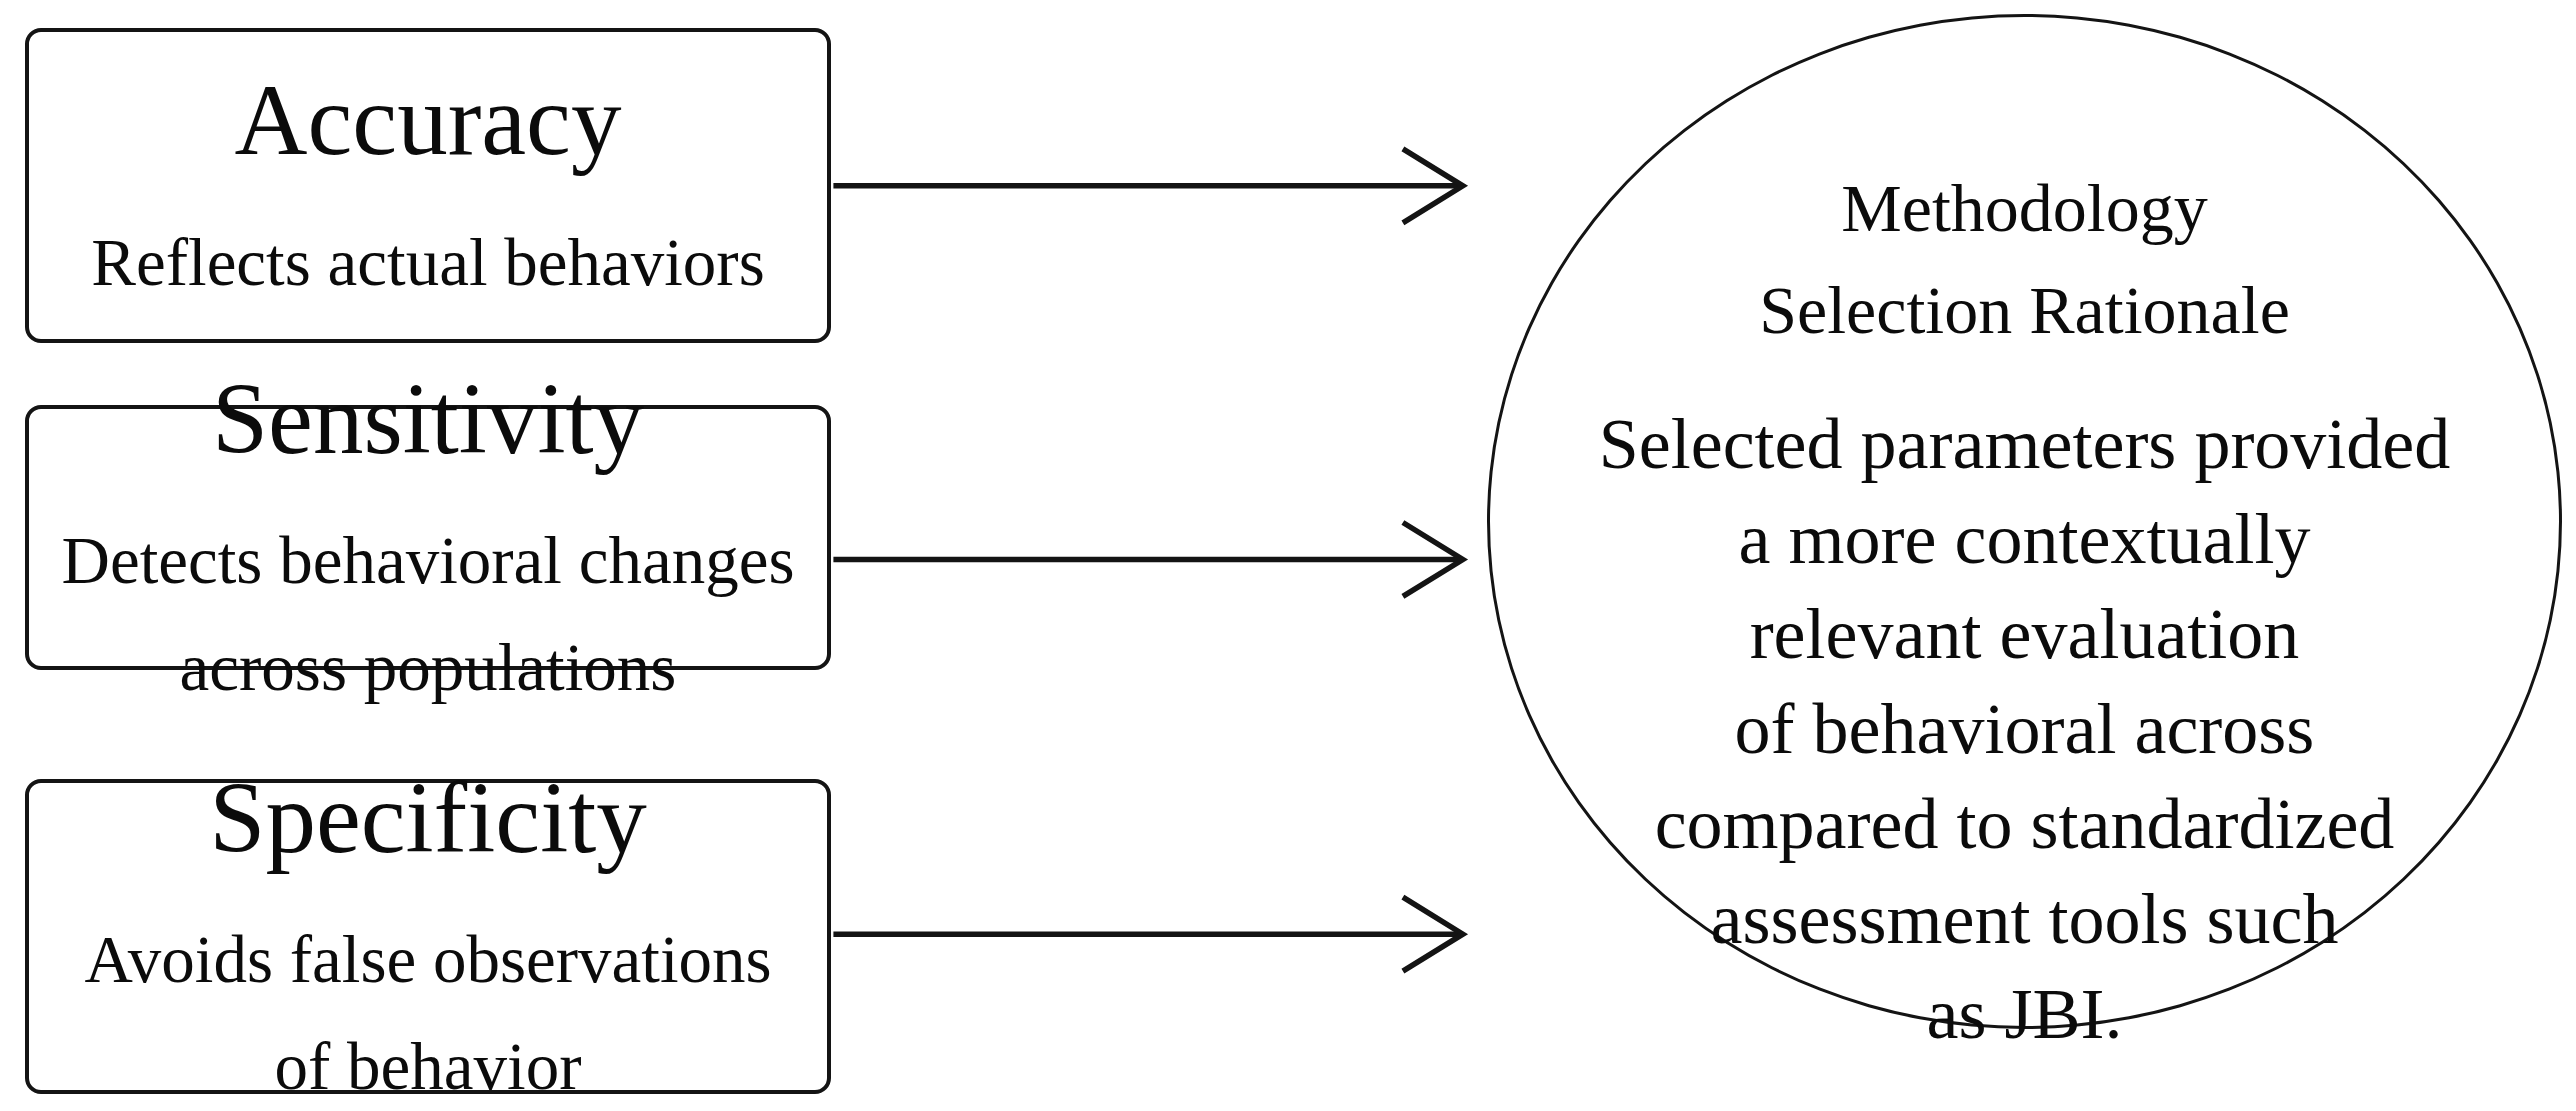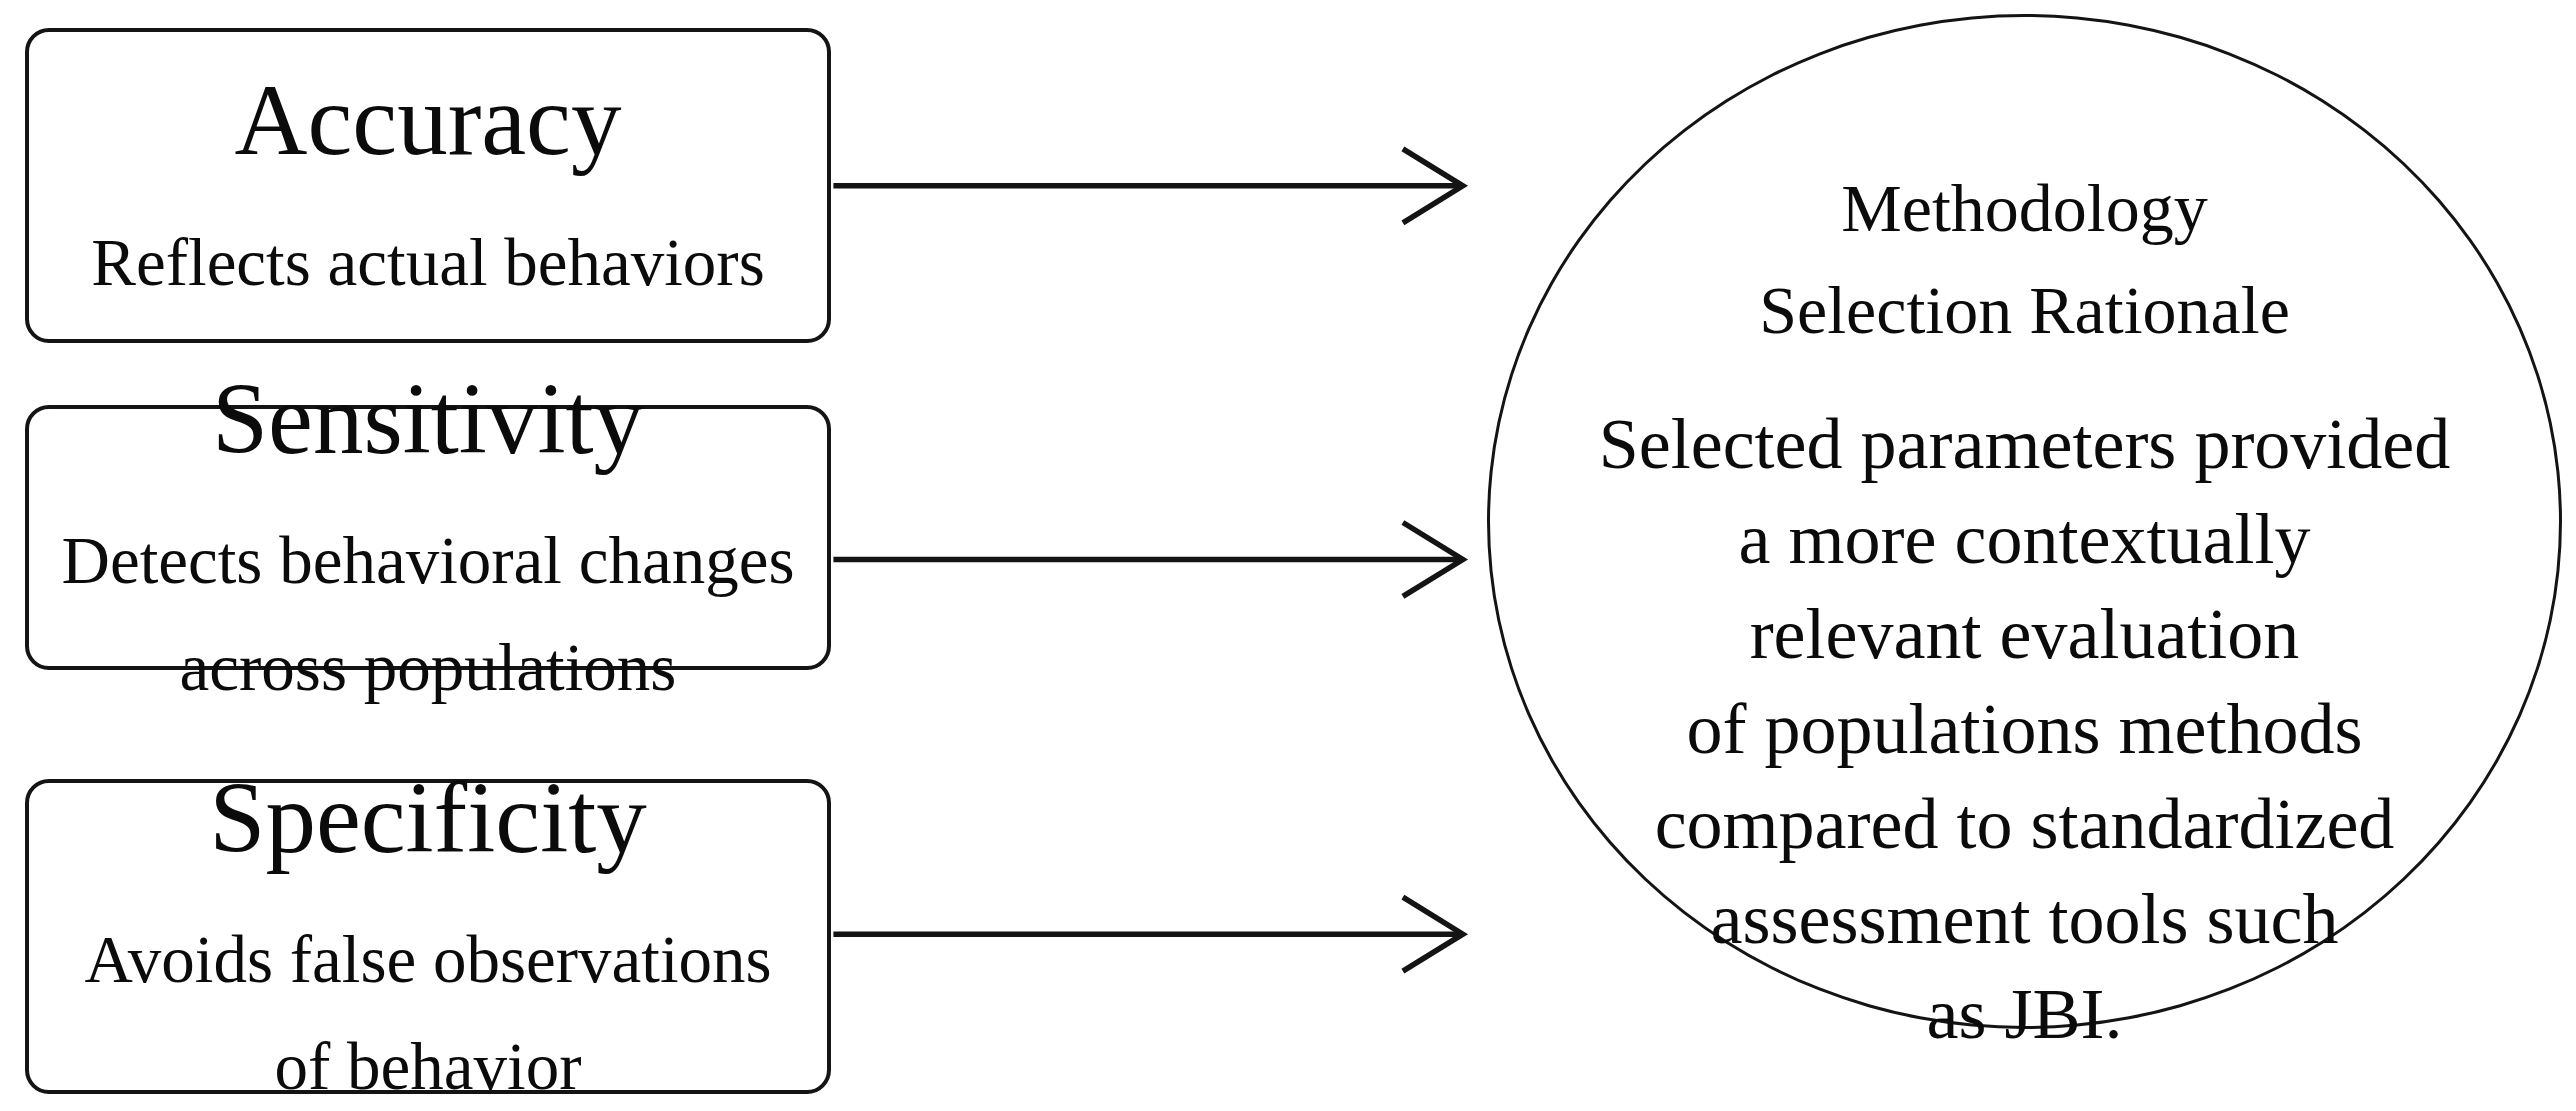"Accuracy" .param-box { border-radius: 24px -> 16px }
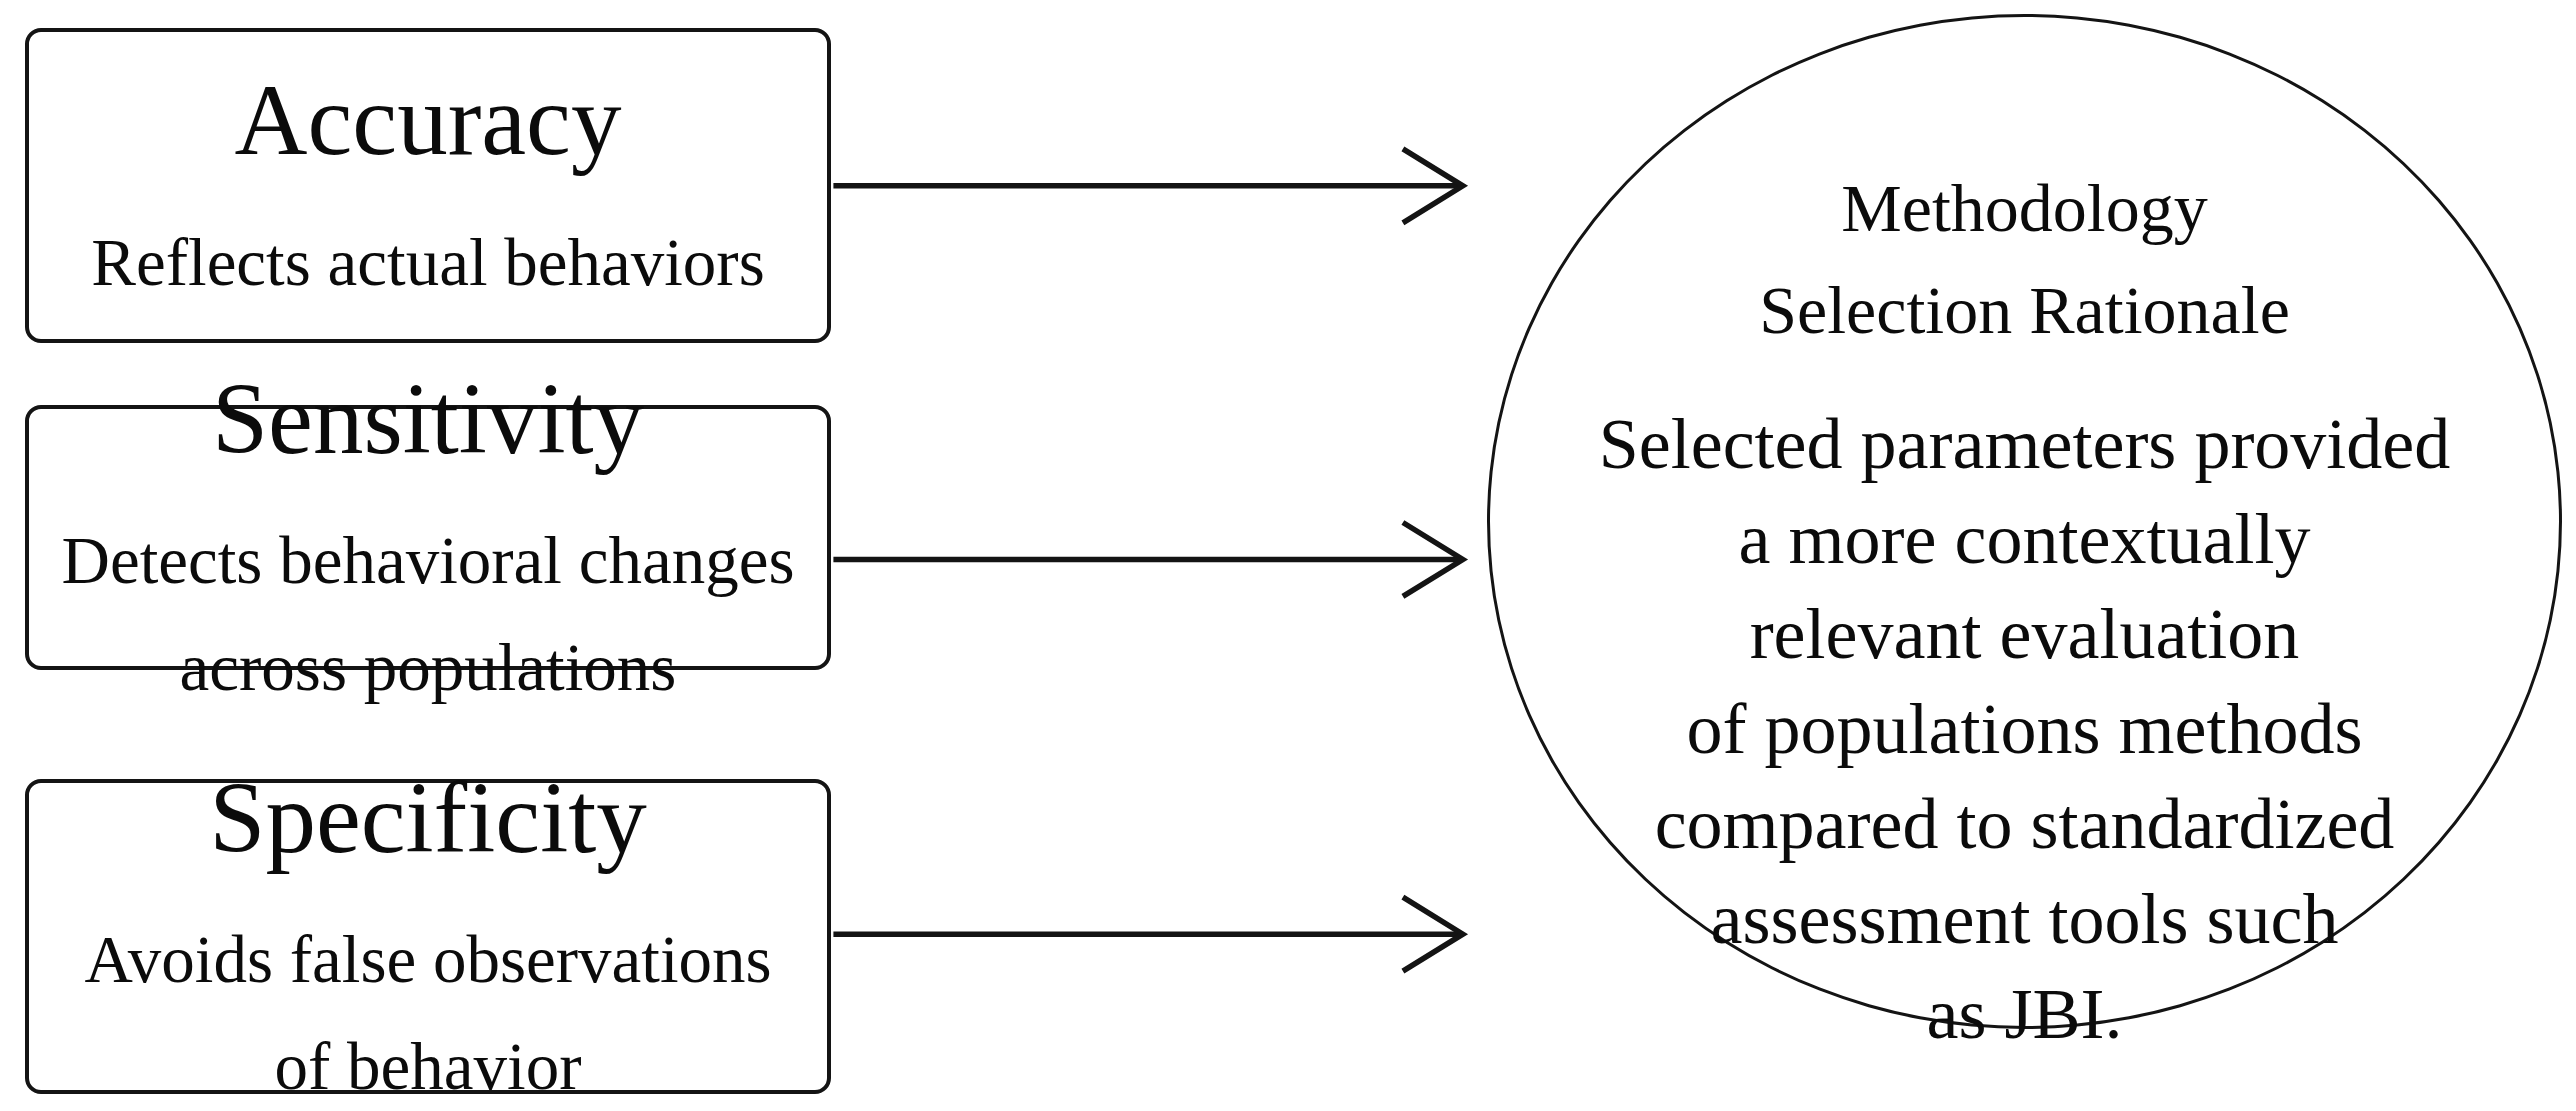"of populations methods" div { text: populations methods -> behavioral across }
